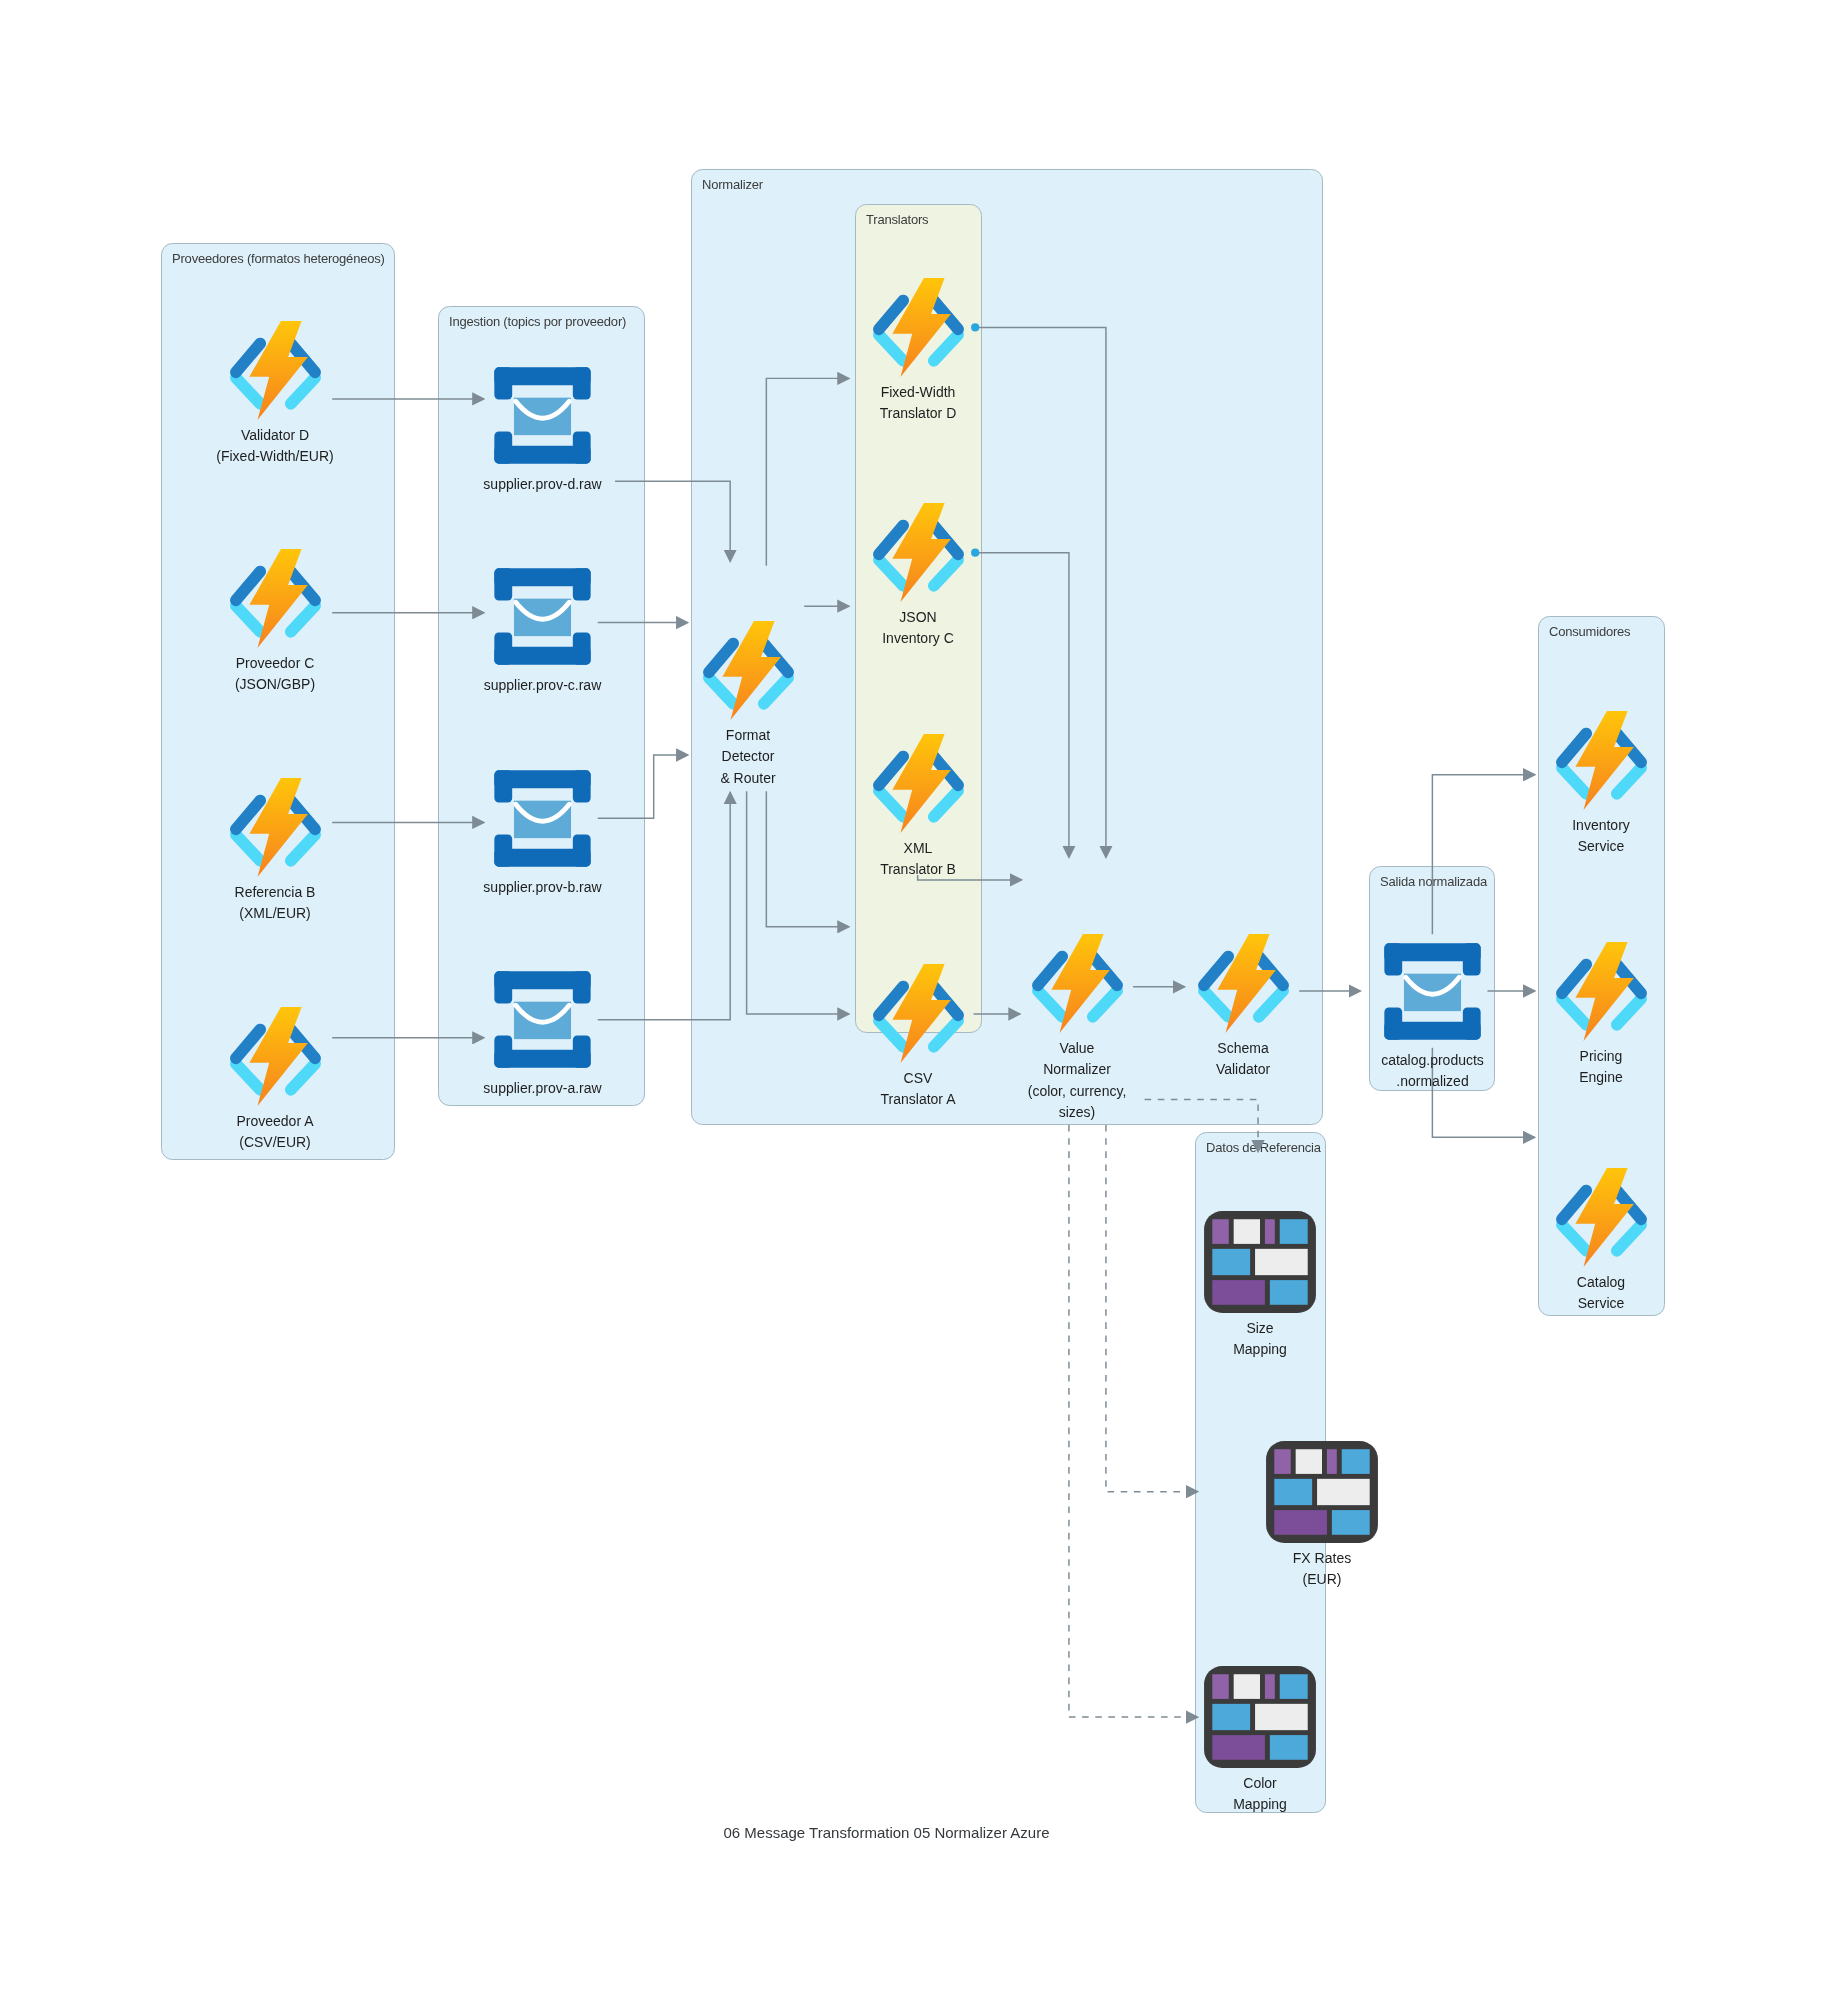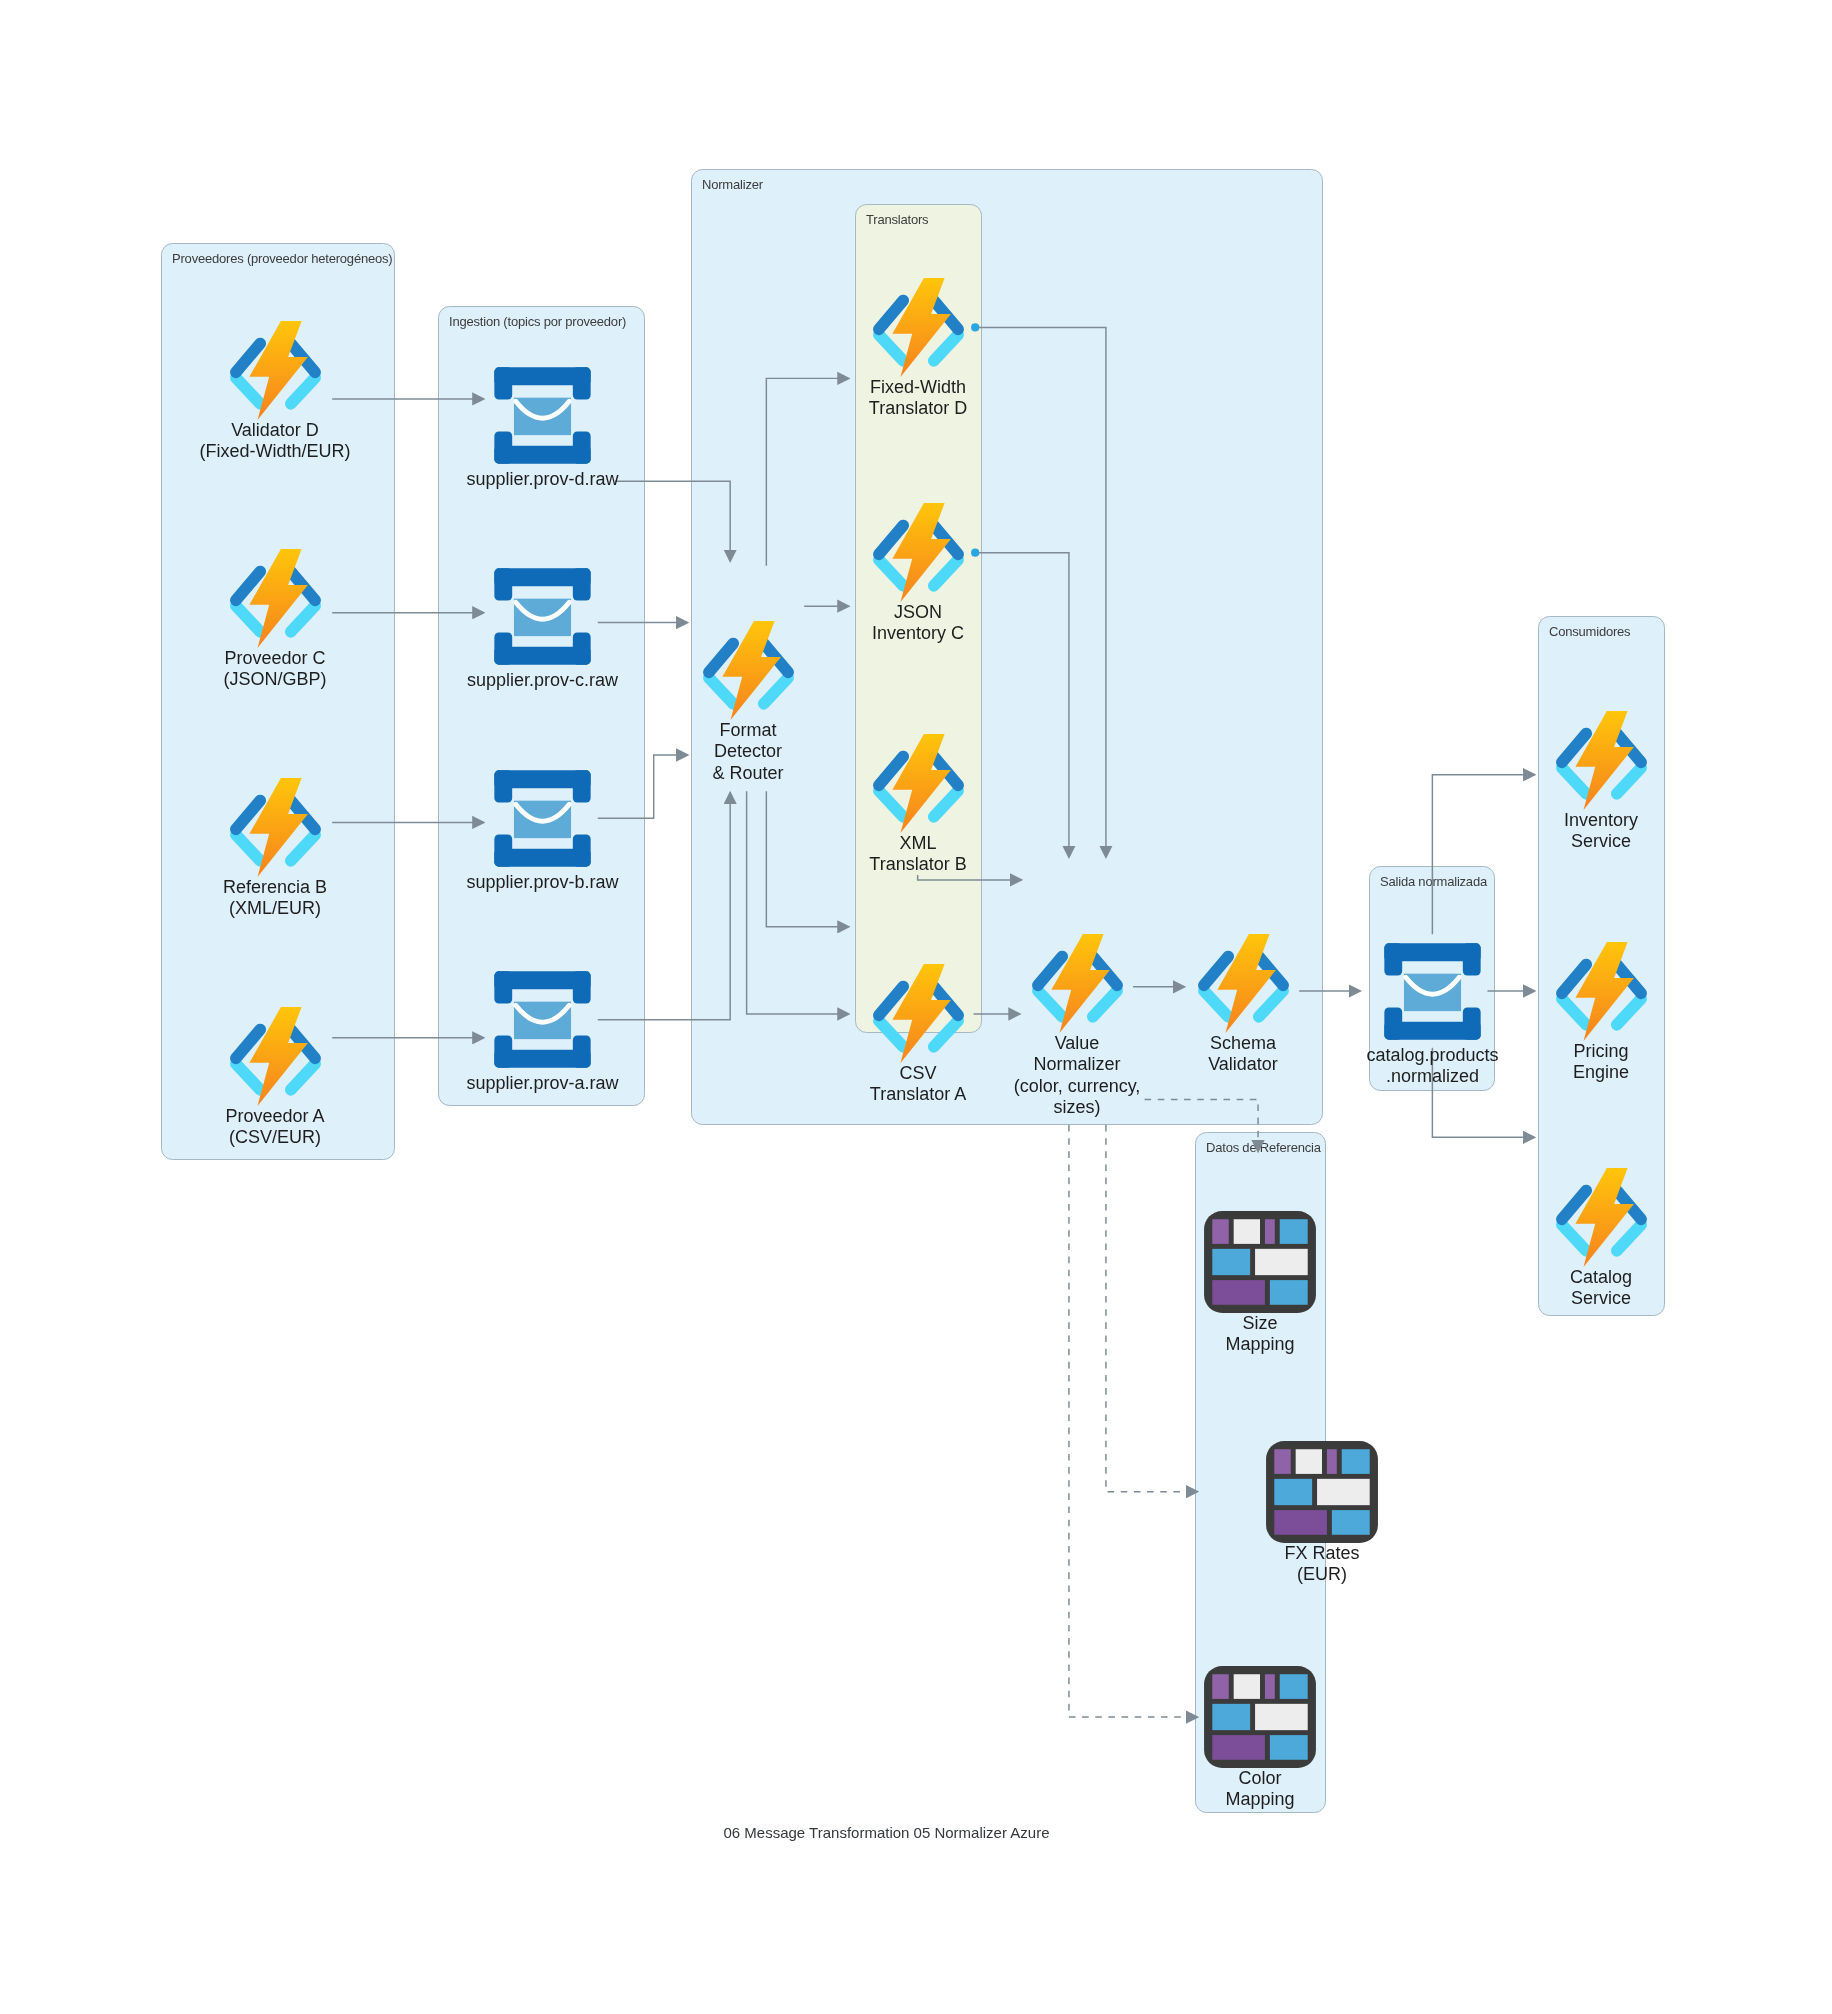"Proveedores (proveedor heterogéneos)" div.glabel { text: proveedor -> formatos }
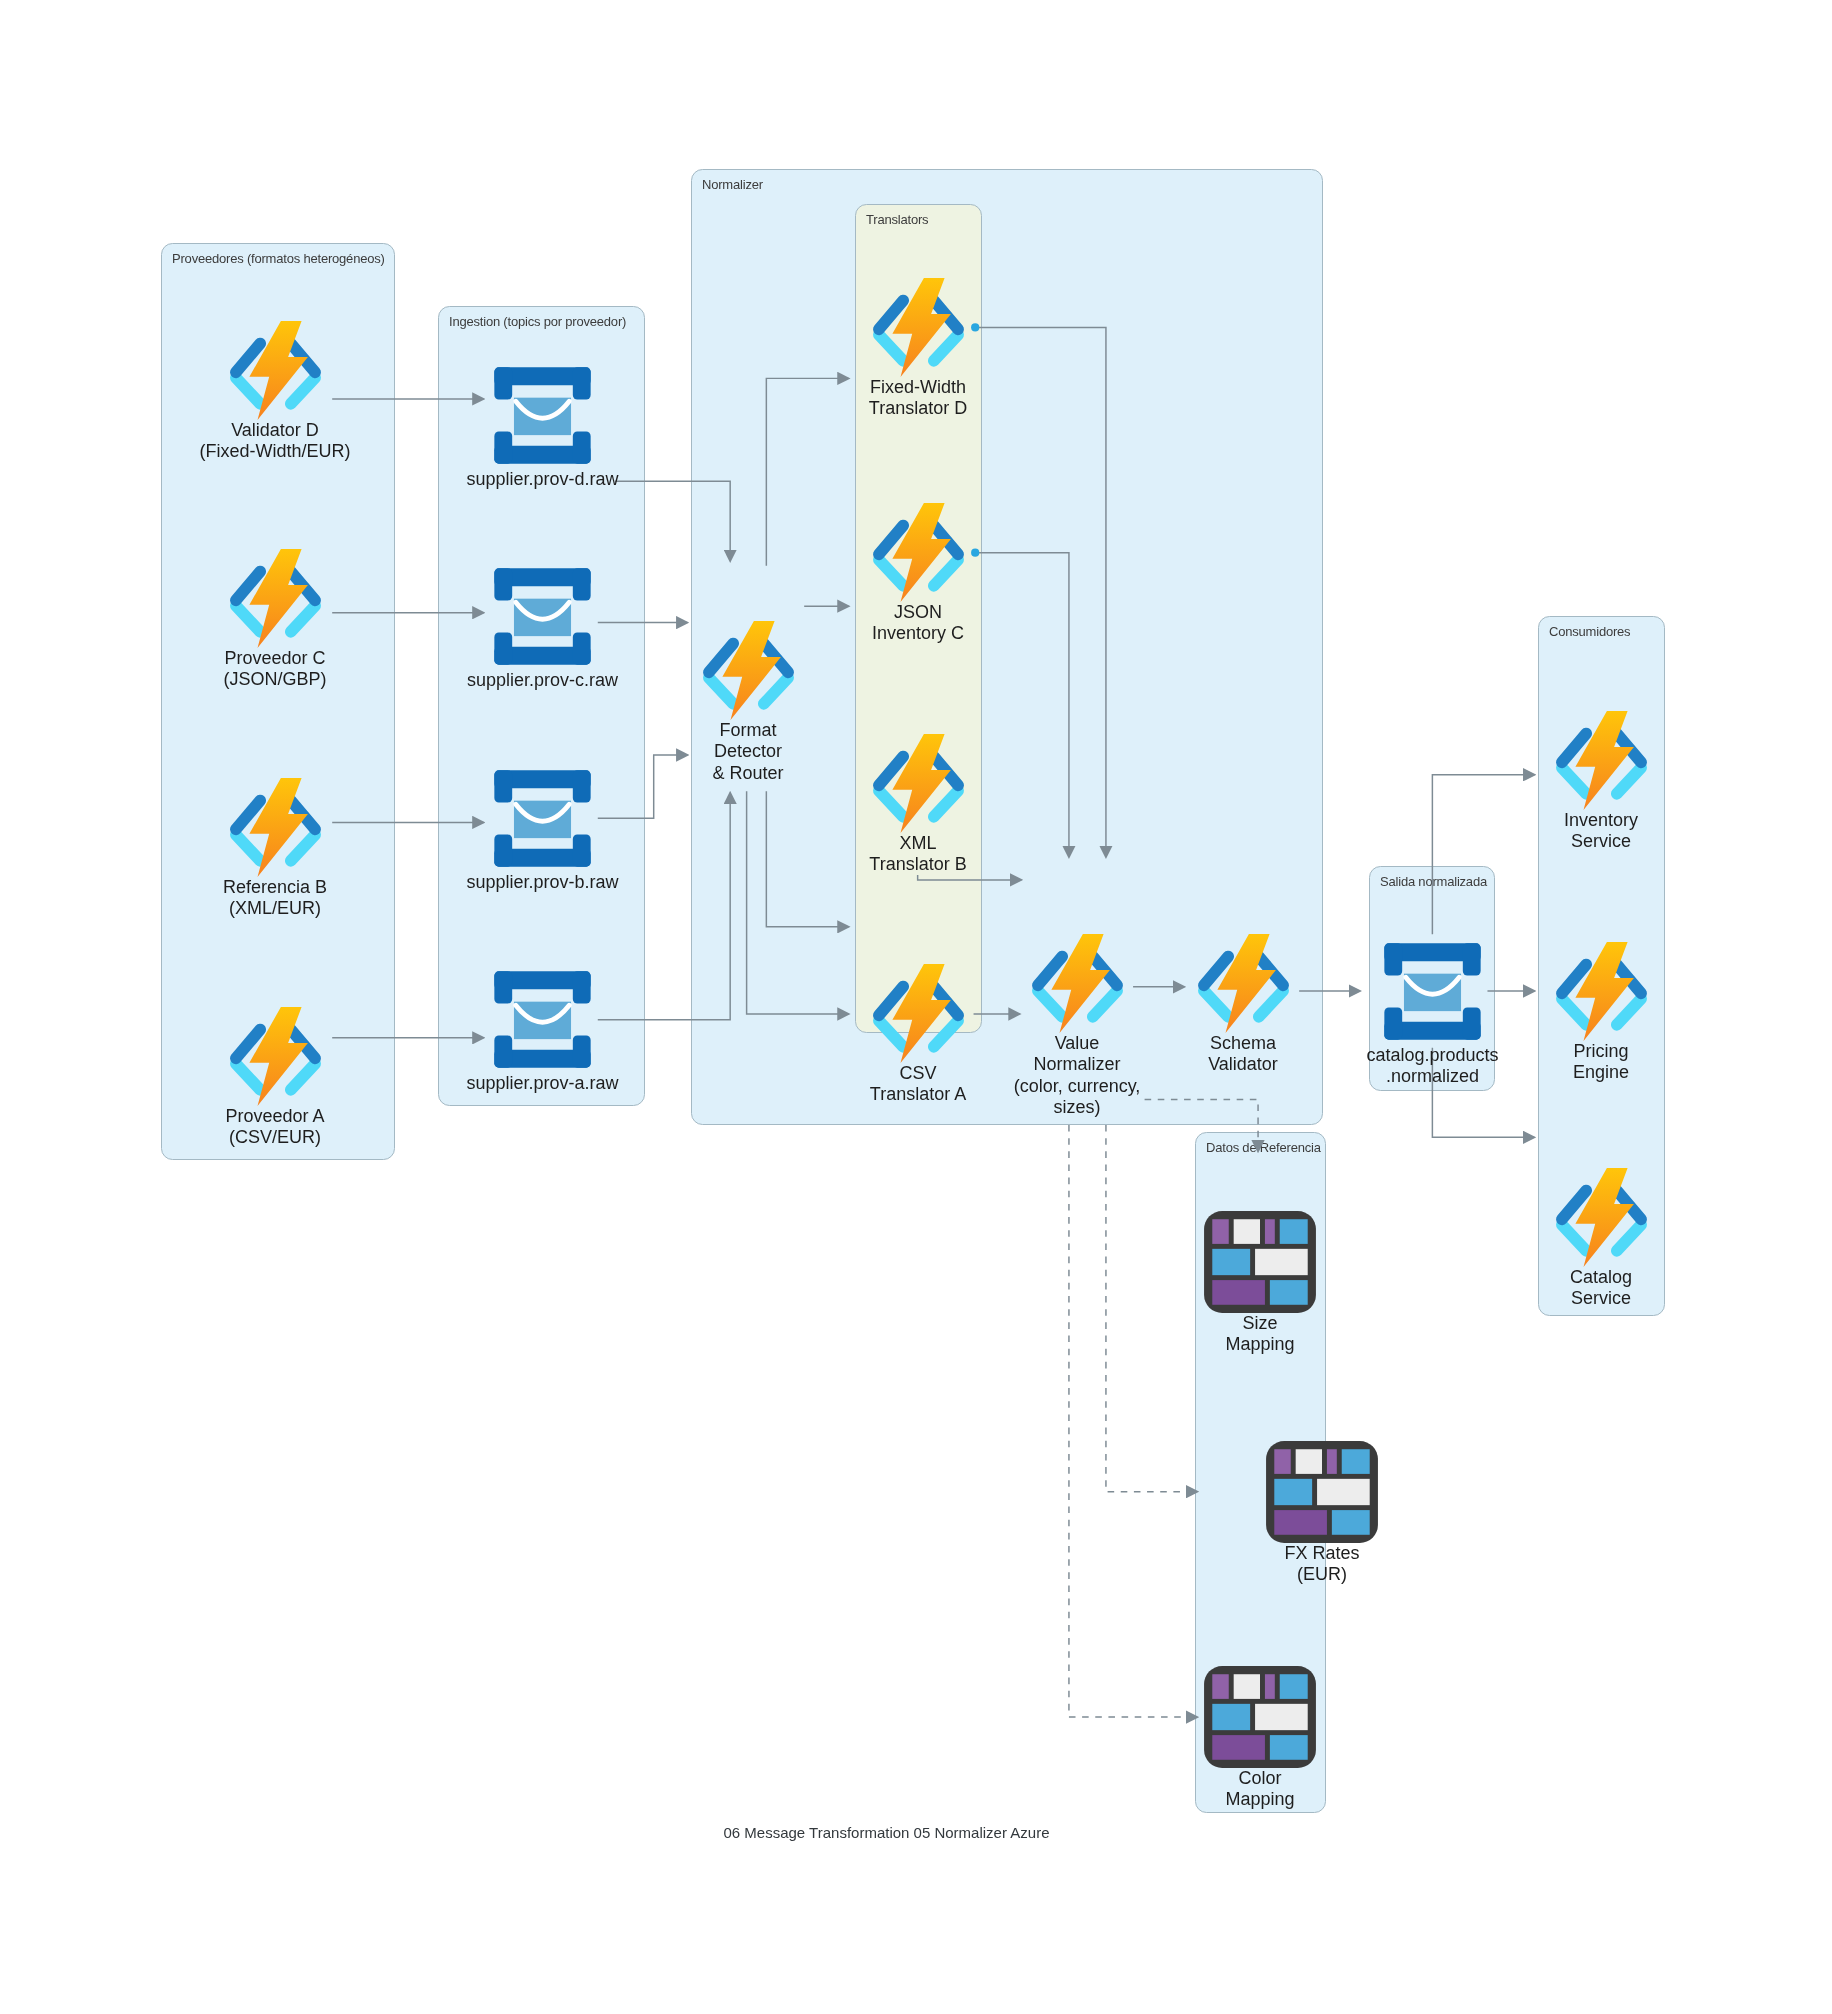"Fixed-Width" .nlabel { font-size: 18px -> 14px; margin-top: none -> 5px }
